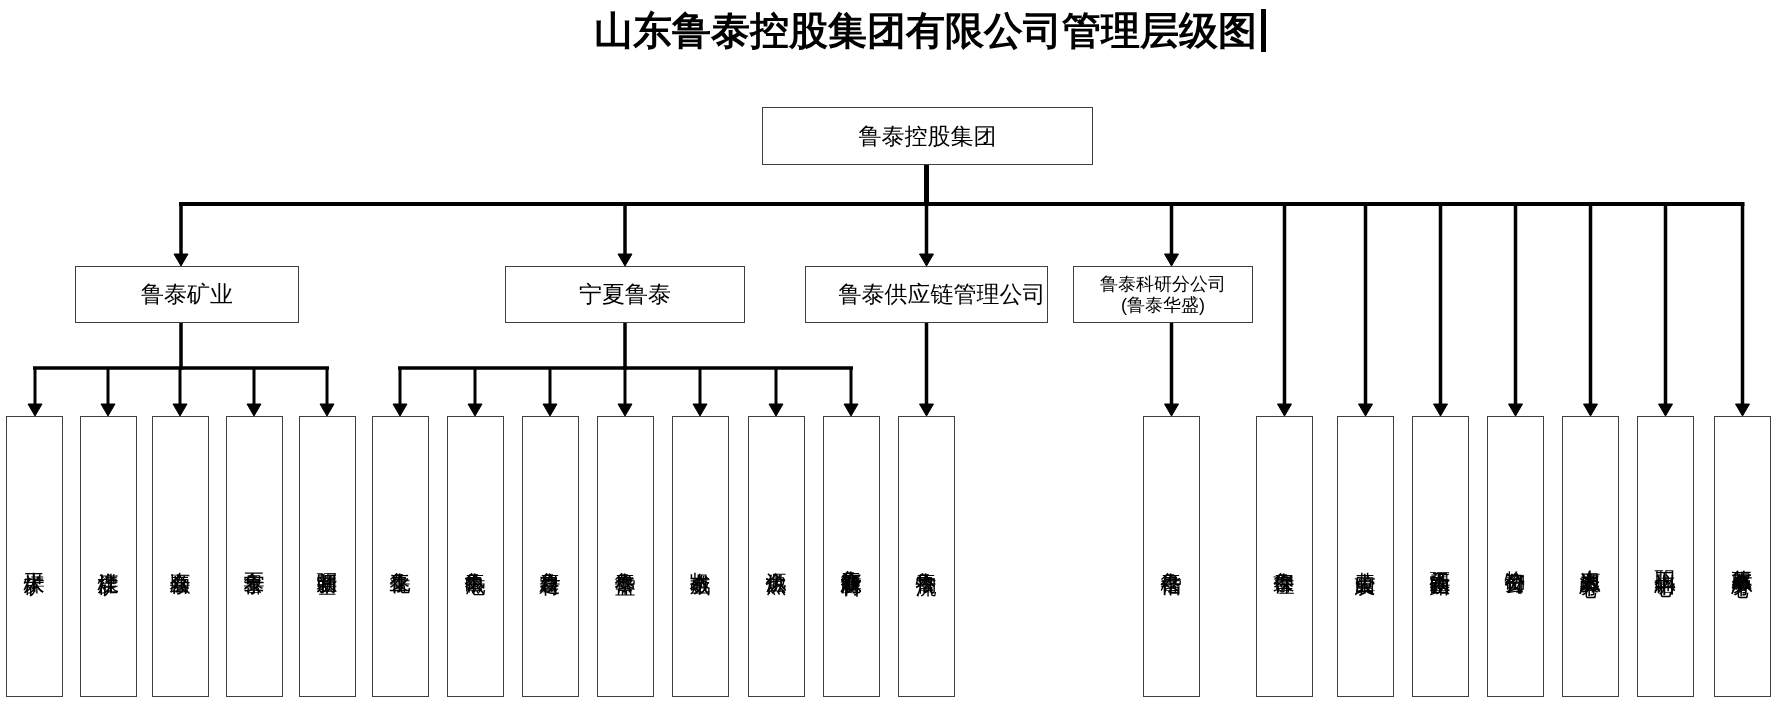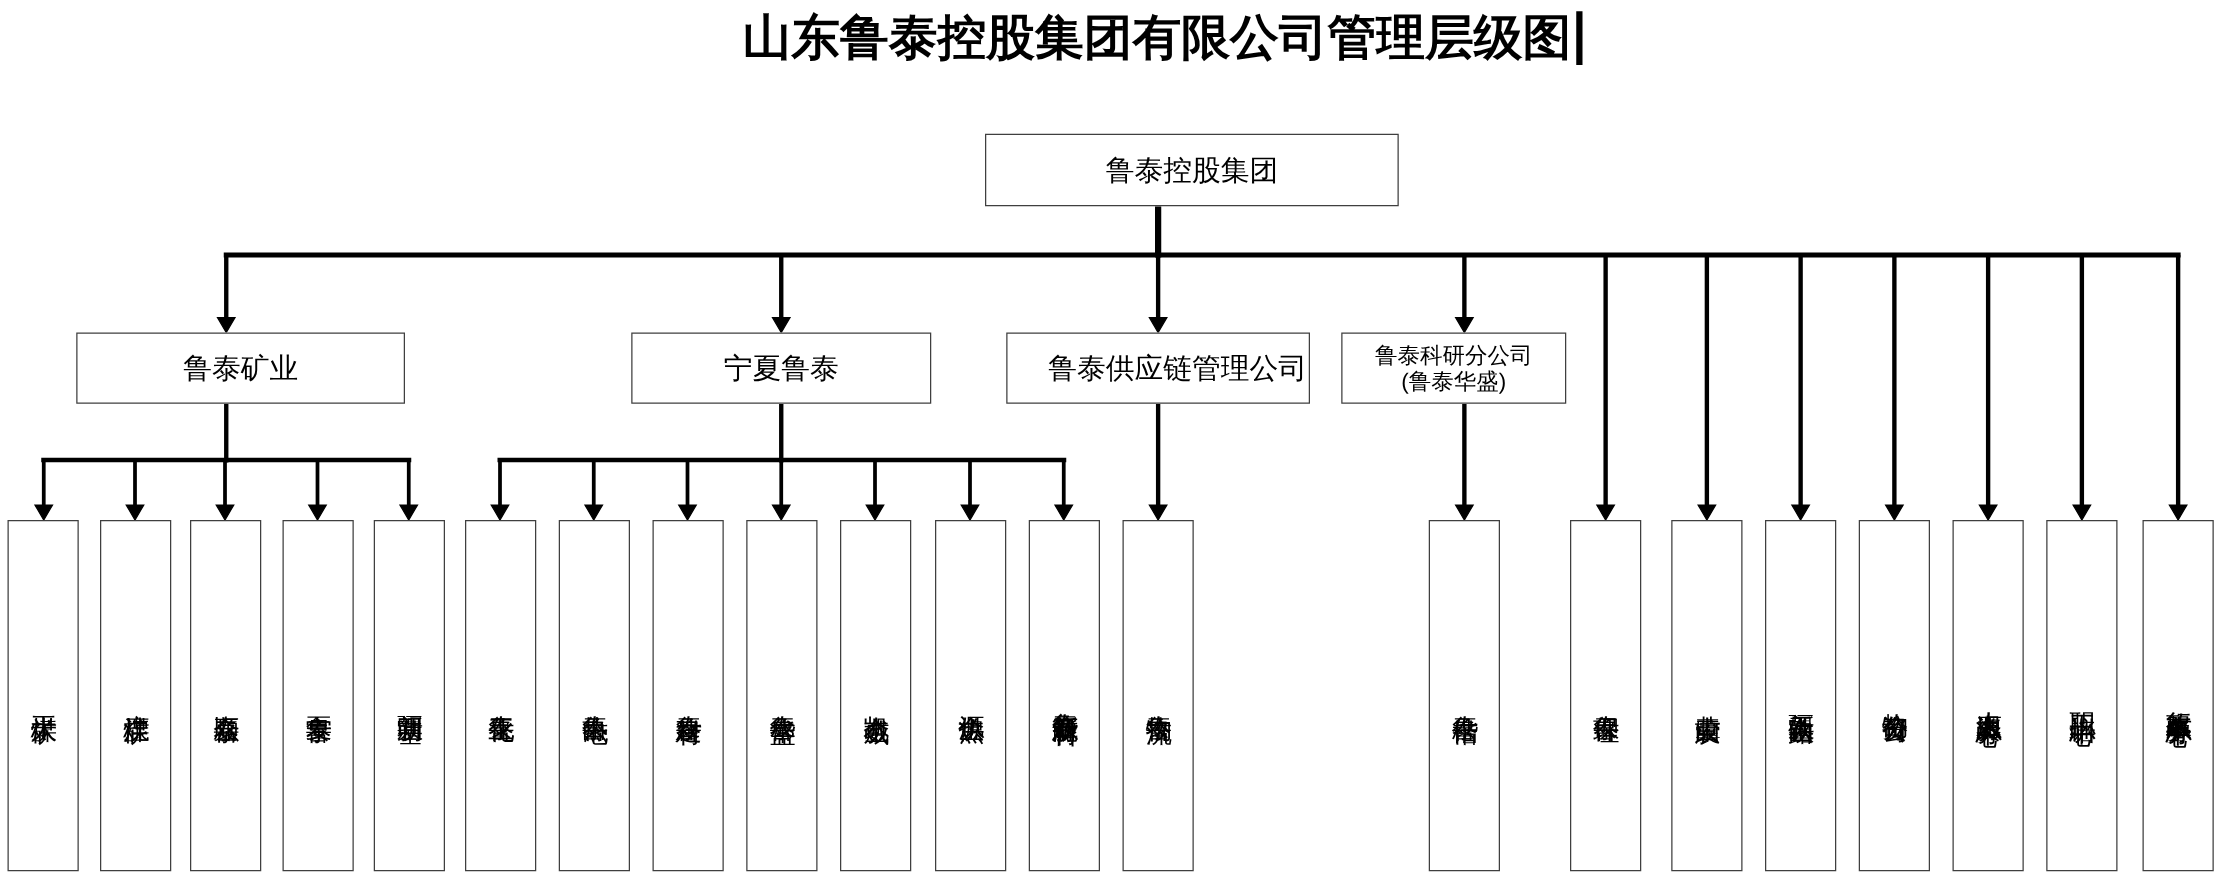"鲁泰控股集团" .node-root { left: 788px -> 762px }
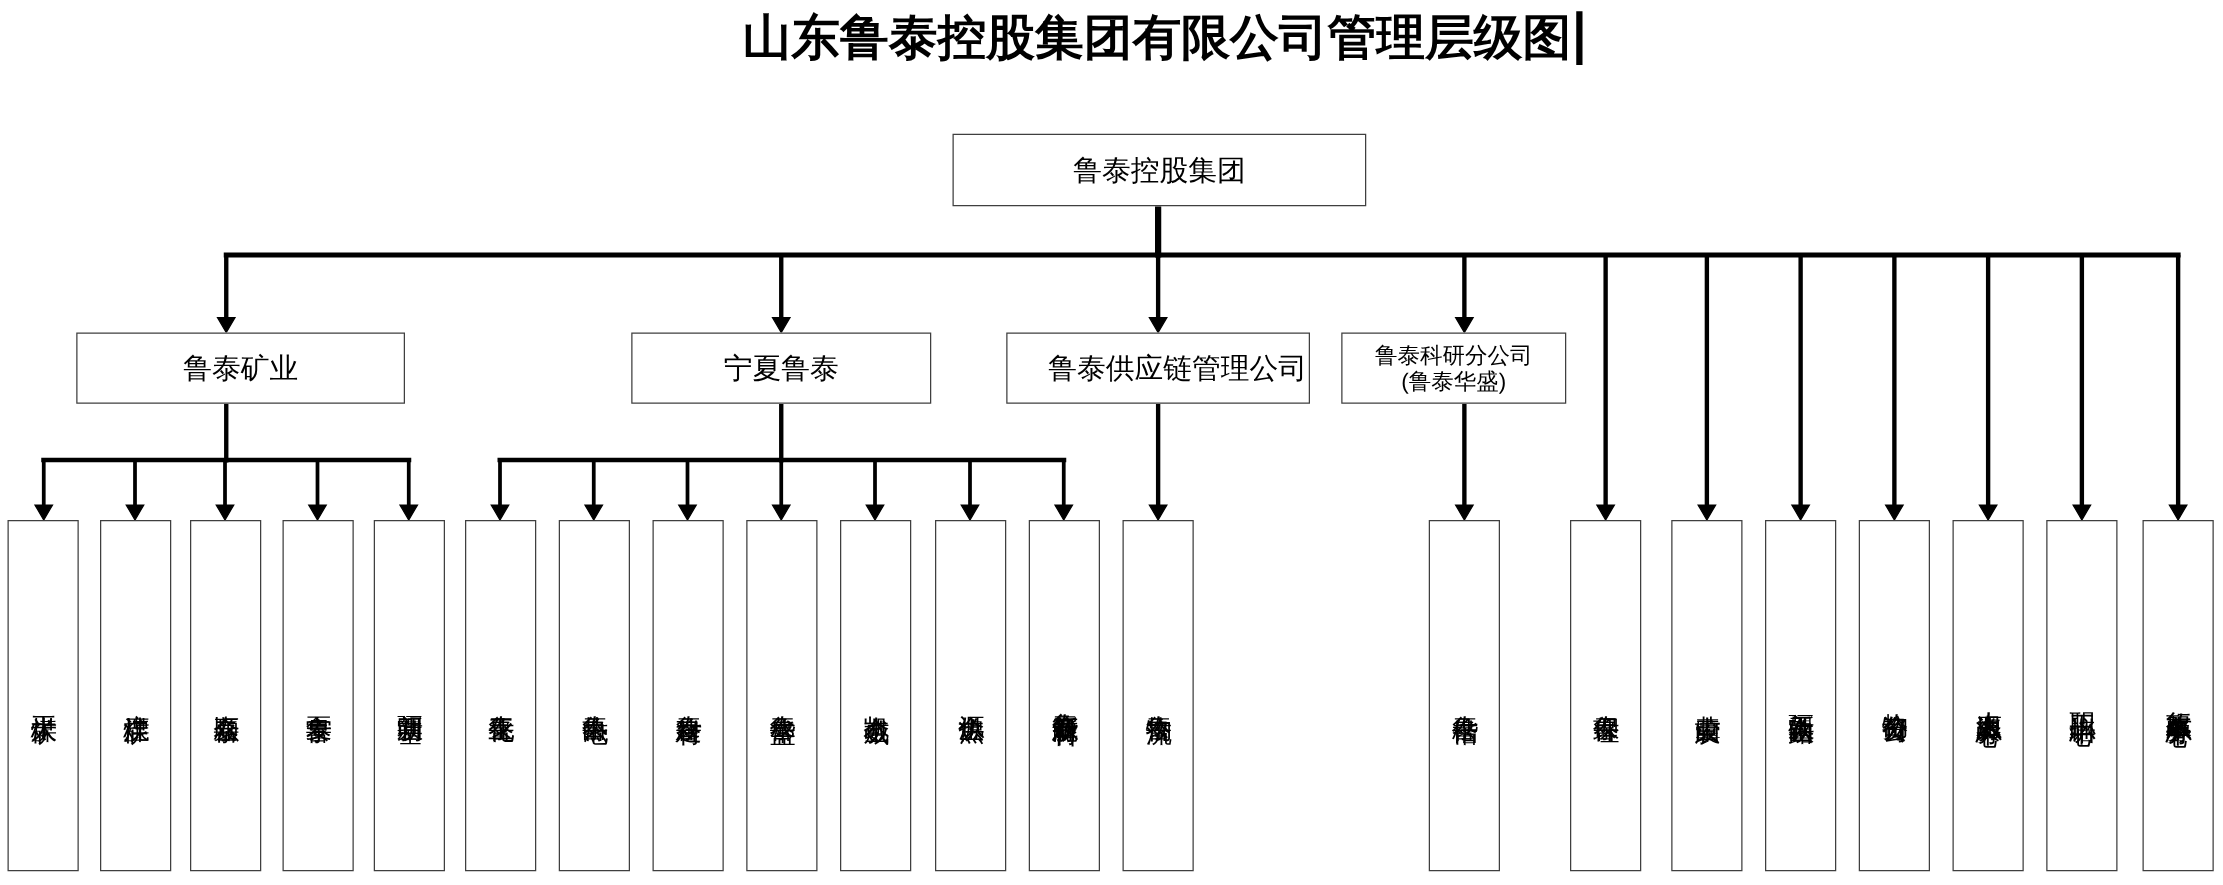"鲁泰矿业" .node-l2.mining { left: 61px -> 75px; width: 263px -> 224px }
